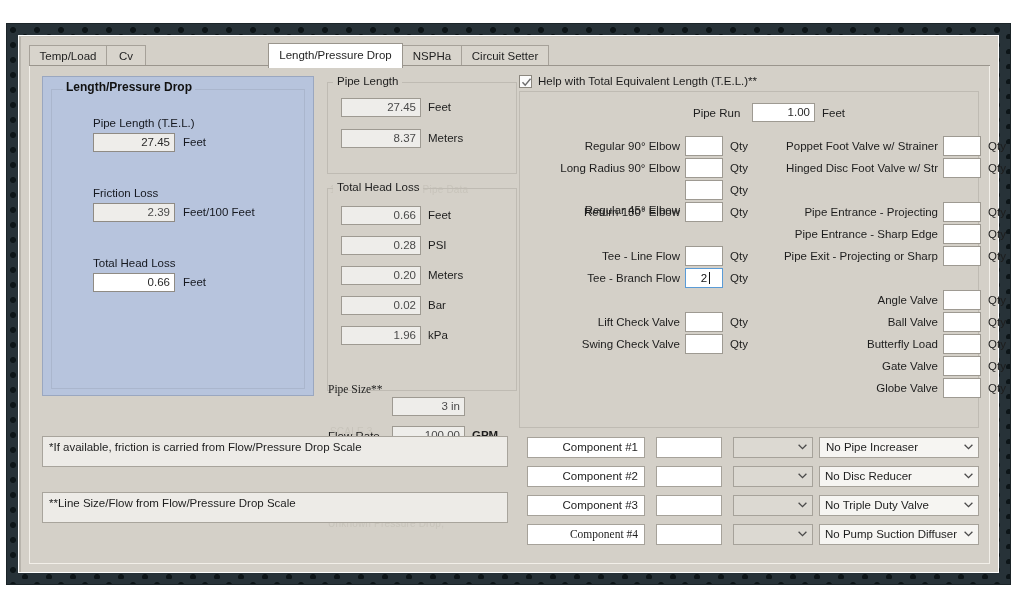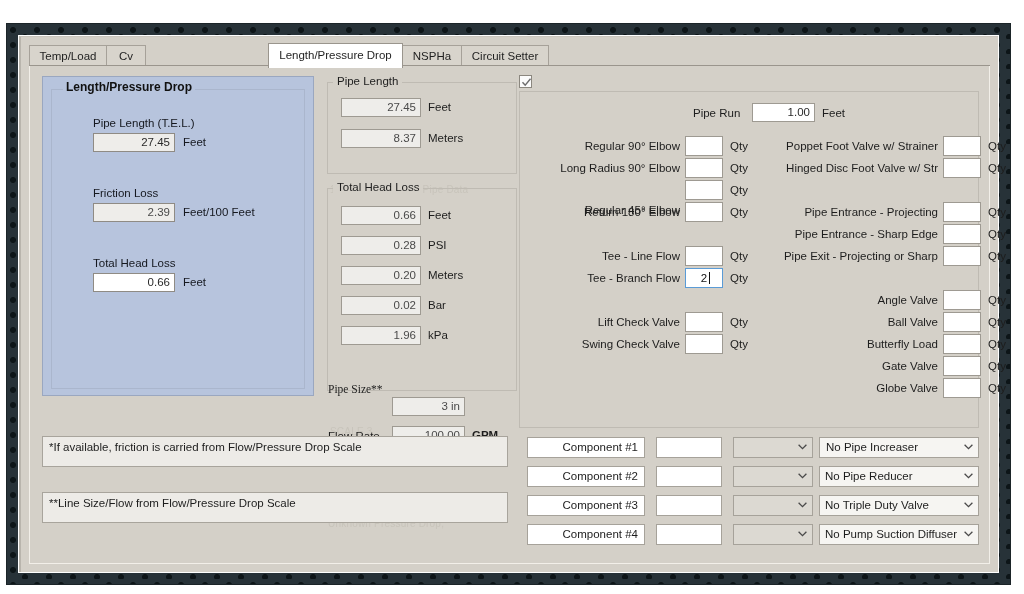"Help with Total Equivalent Length" div.lbl { html: none -> <div>Help with Total Equivalent Length (T.E.L.)**</div> }
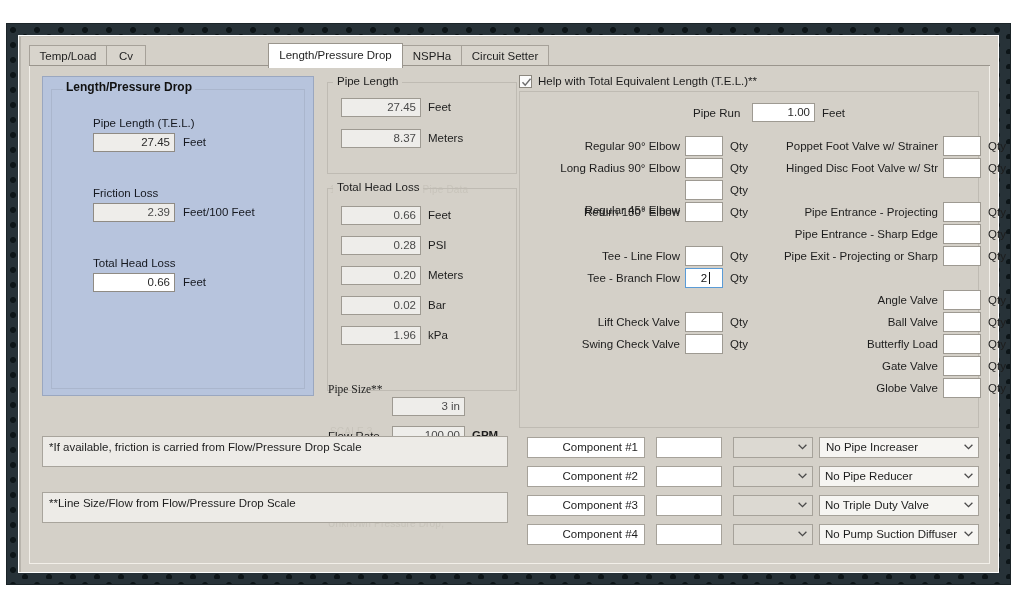"No Pipe Reducer" span { text: Pipe -> Disc }
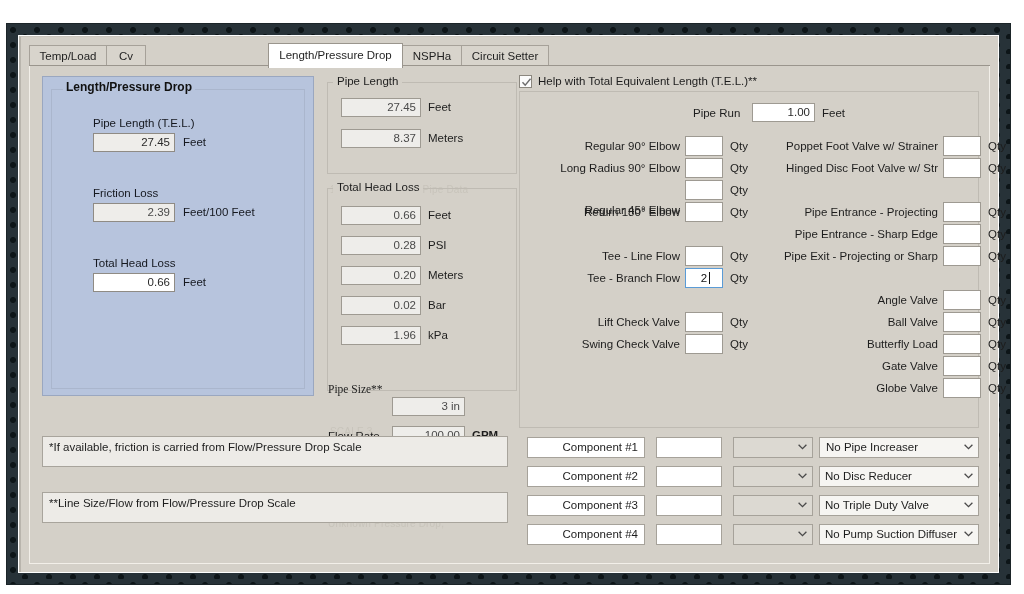"Component #4" div.compname { font-family: none -> Liberation Serif, serif }
